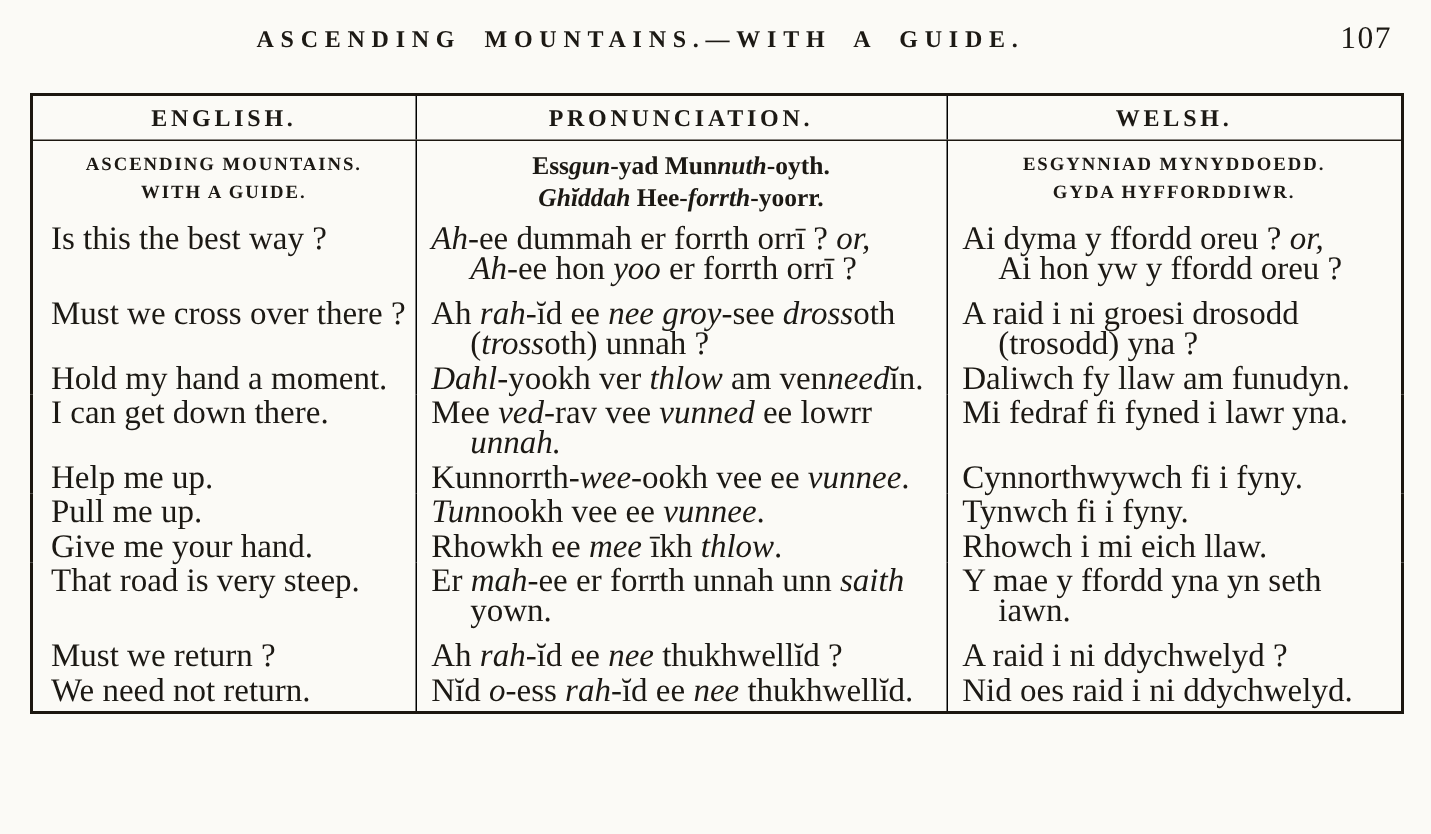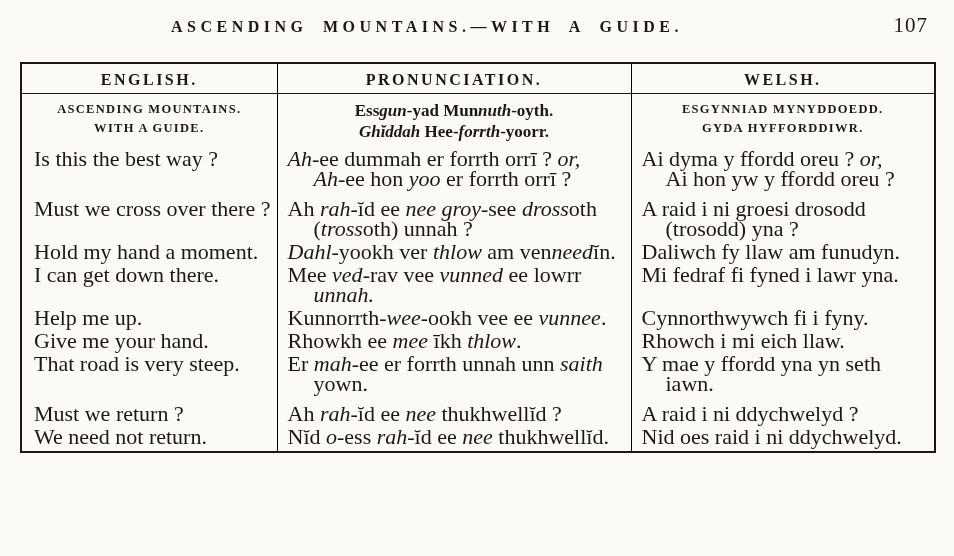"Pull me up." tr { html: none -> <tr> <td>Pull me up.</td> <td><i>Tun</i>nookh vee ee <i>vunnee</i>.</td> <td>Tynwch fi i fyny.</td> </tr> }
